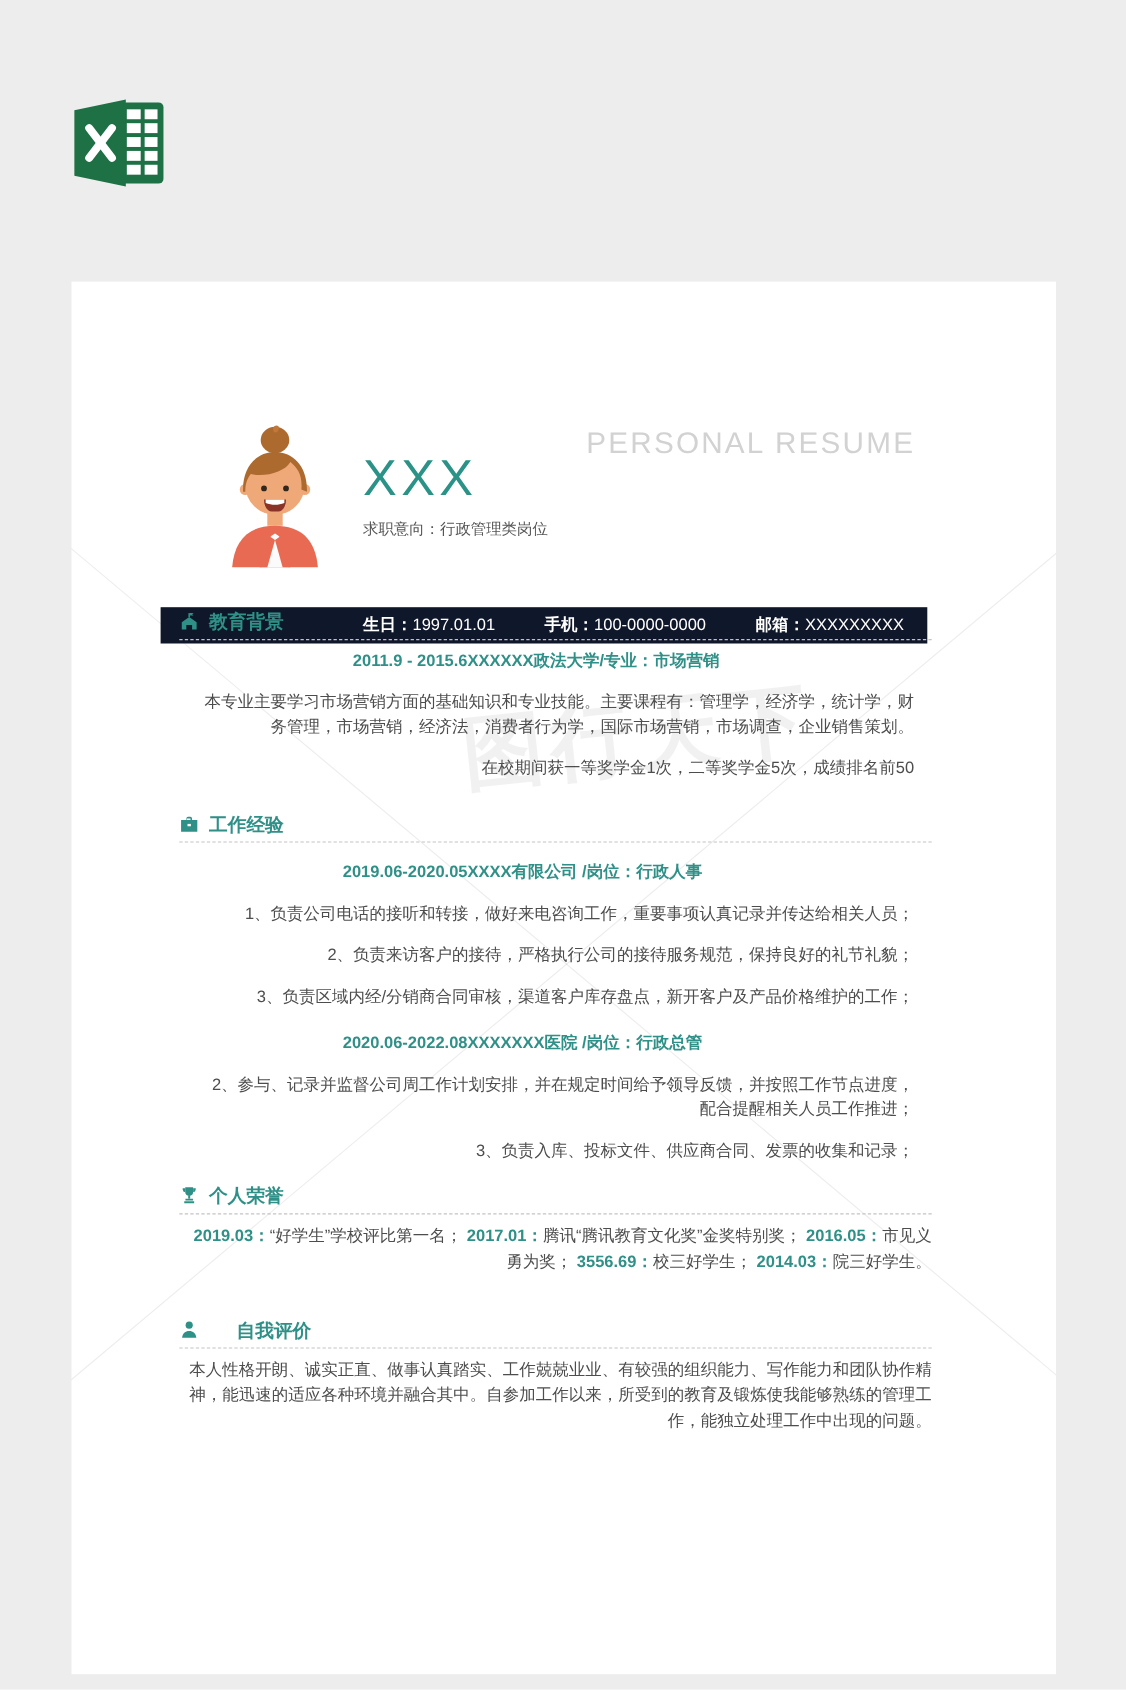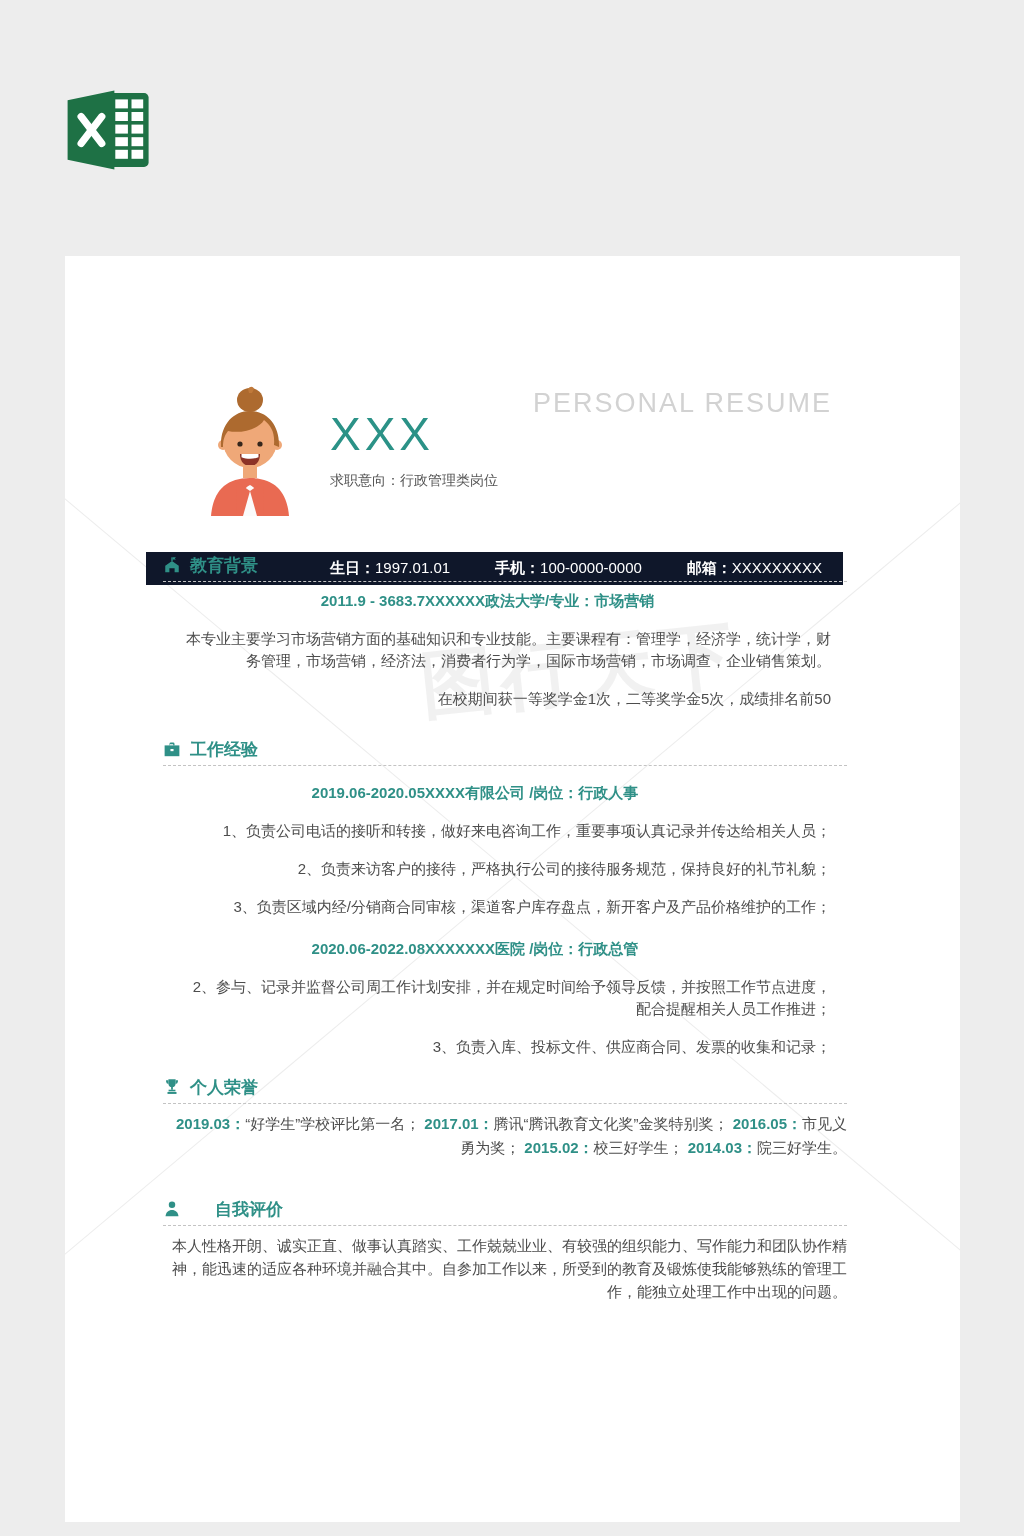"2011.9 - 3683.7" span.entry-date { text: 3683.7 -> 2015.6 }
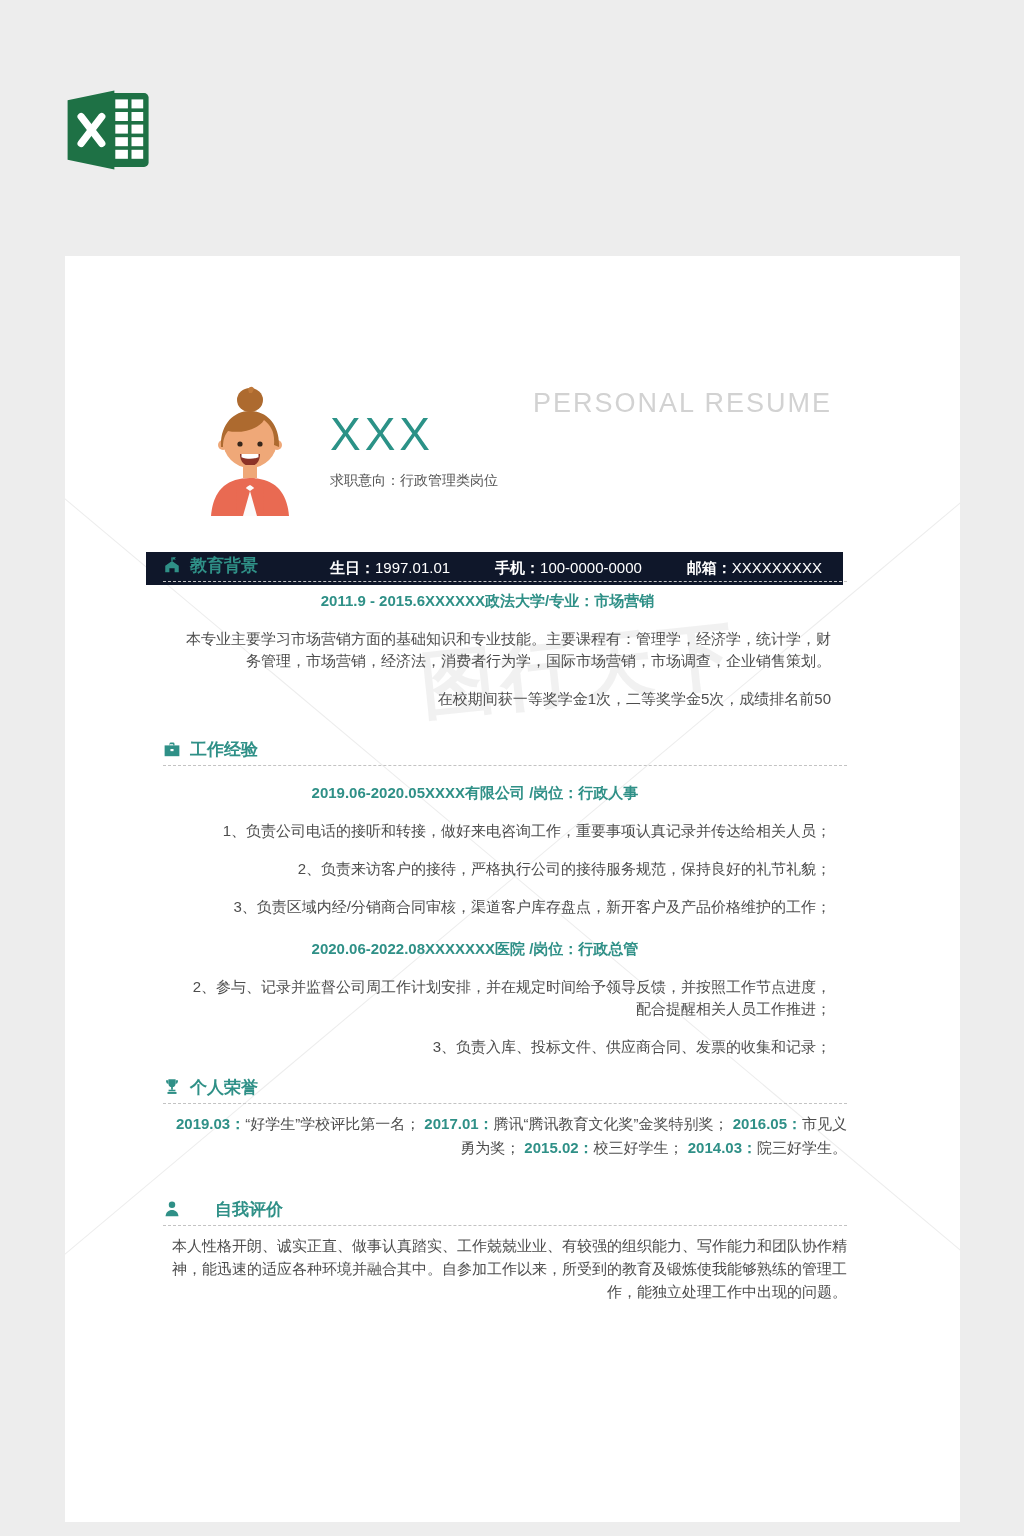"2015.02：" span.honor-date { text: 2015.02 -> 3556.69 }
